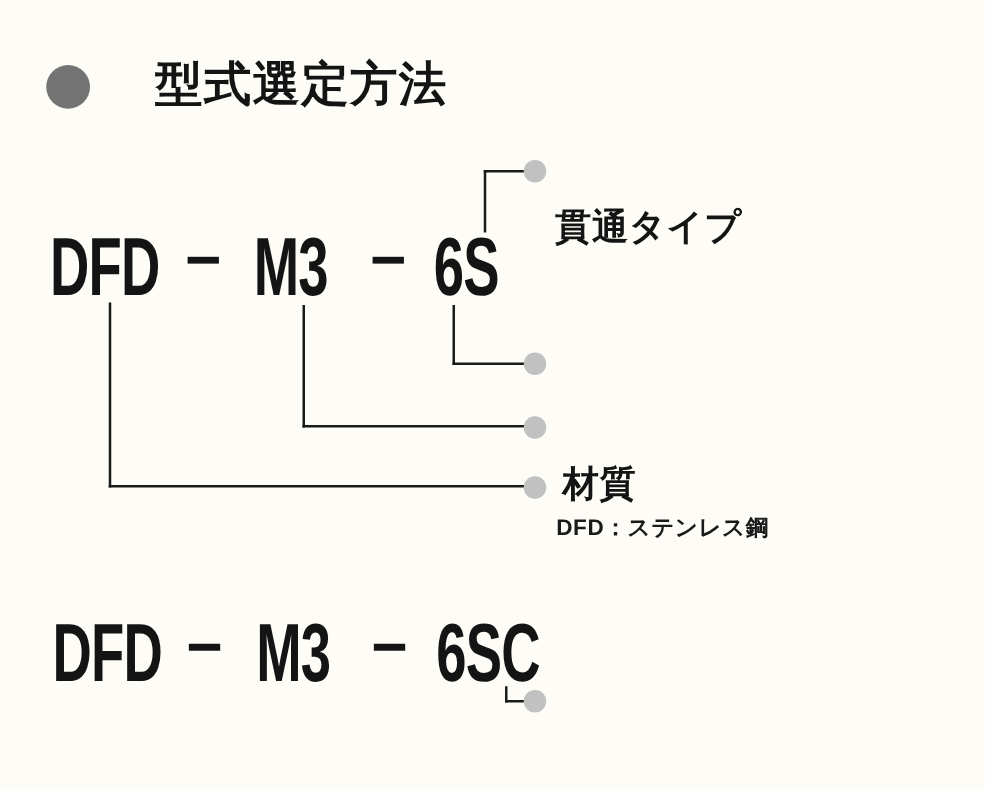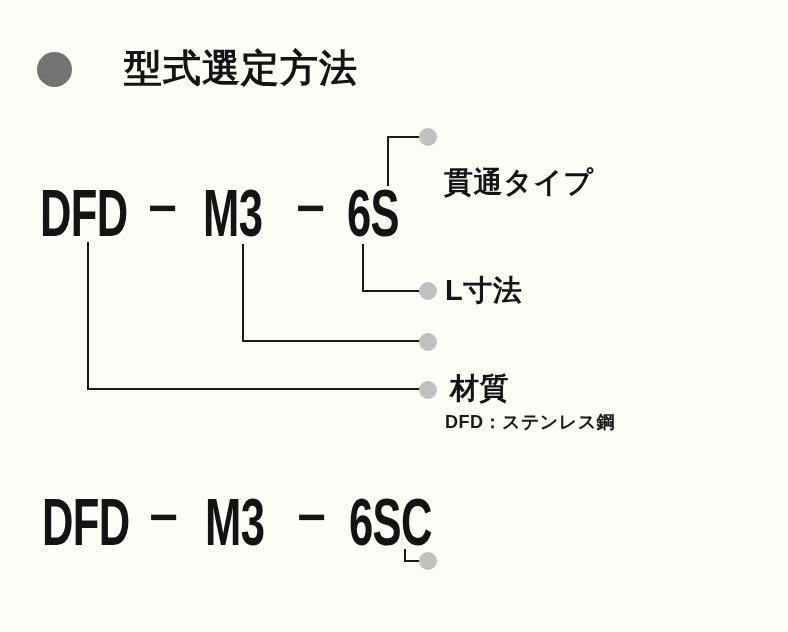"L寸法" div.callout { html: <div>L寸法</div> -> none }
